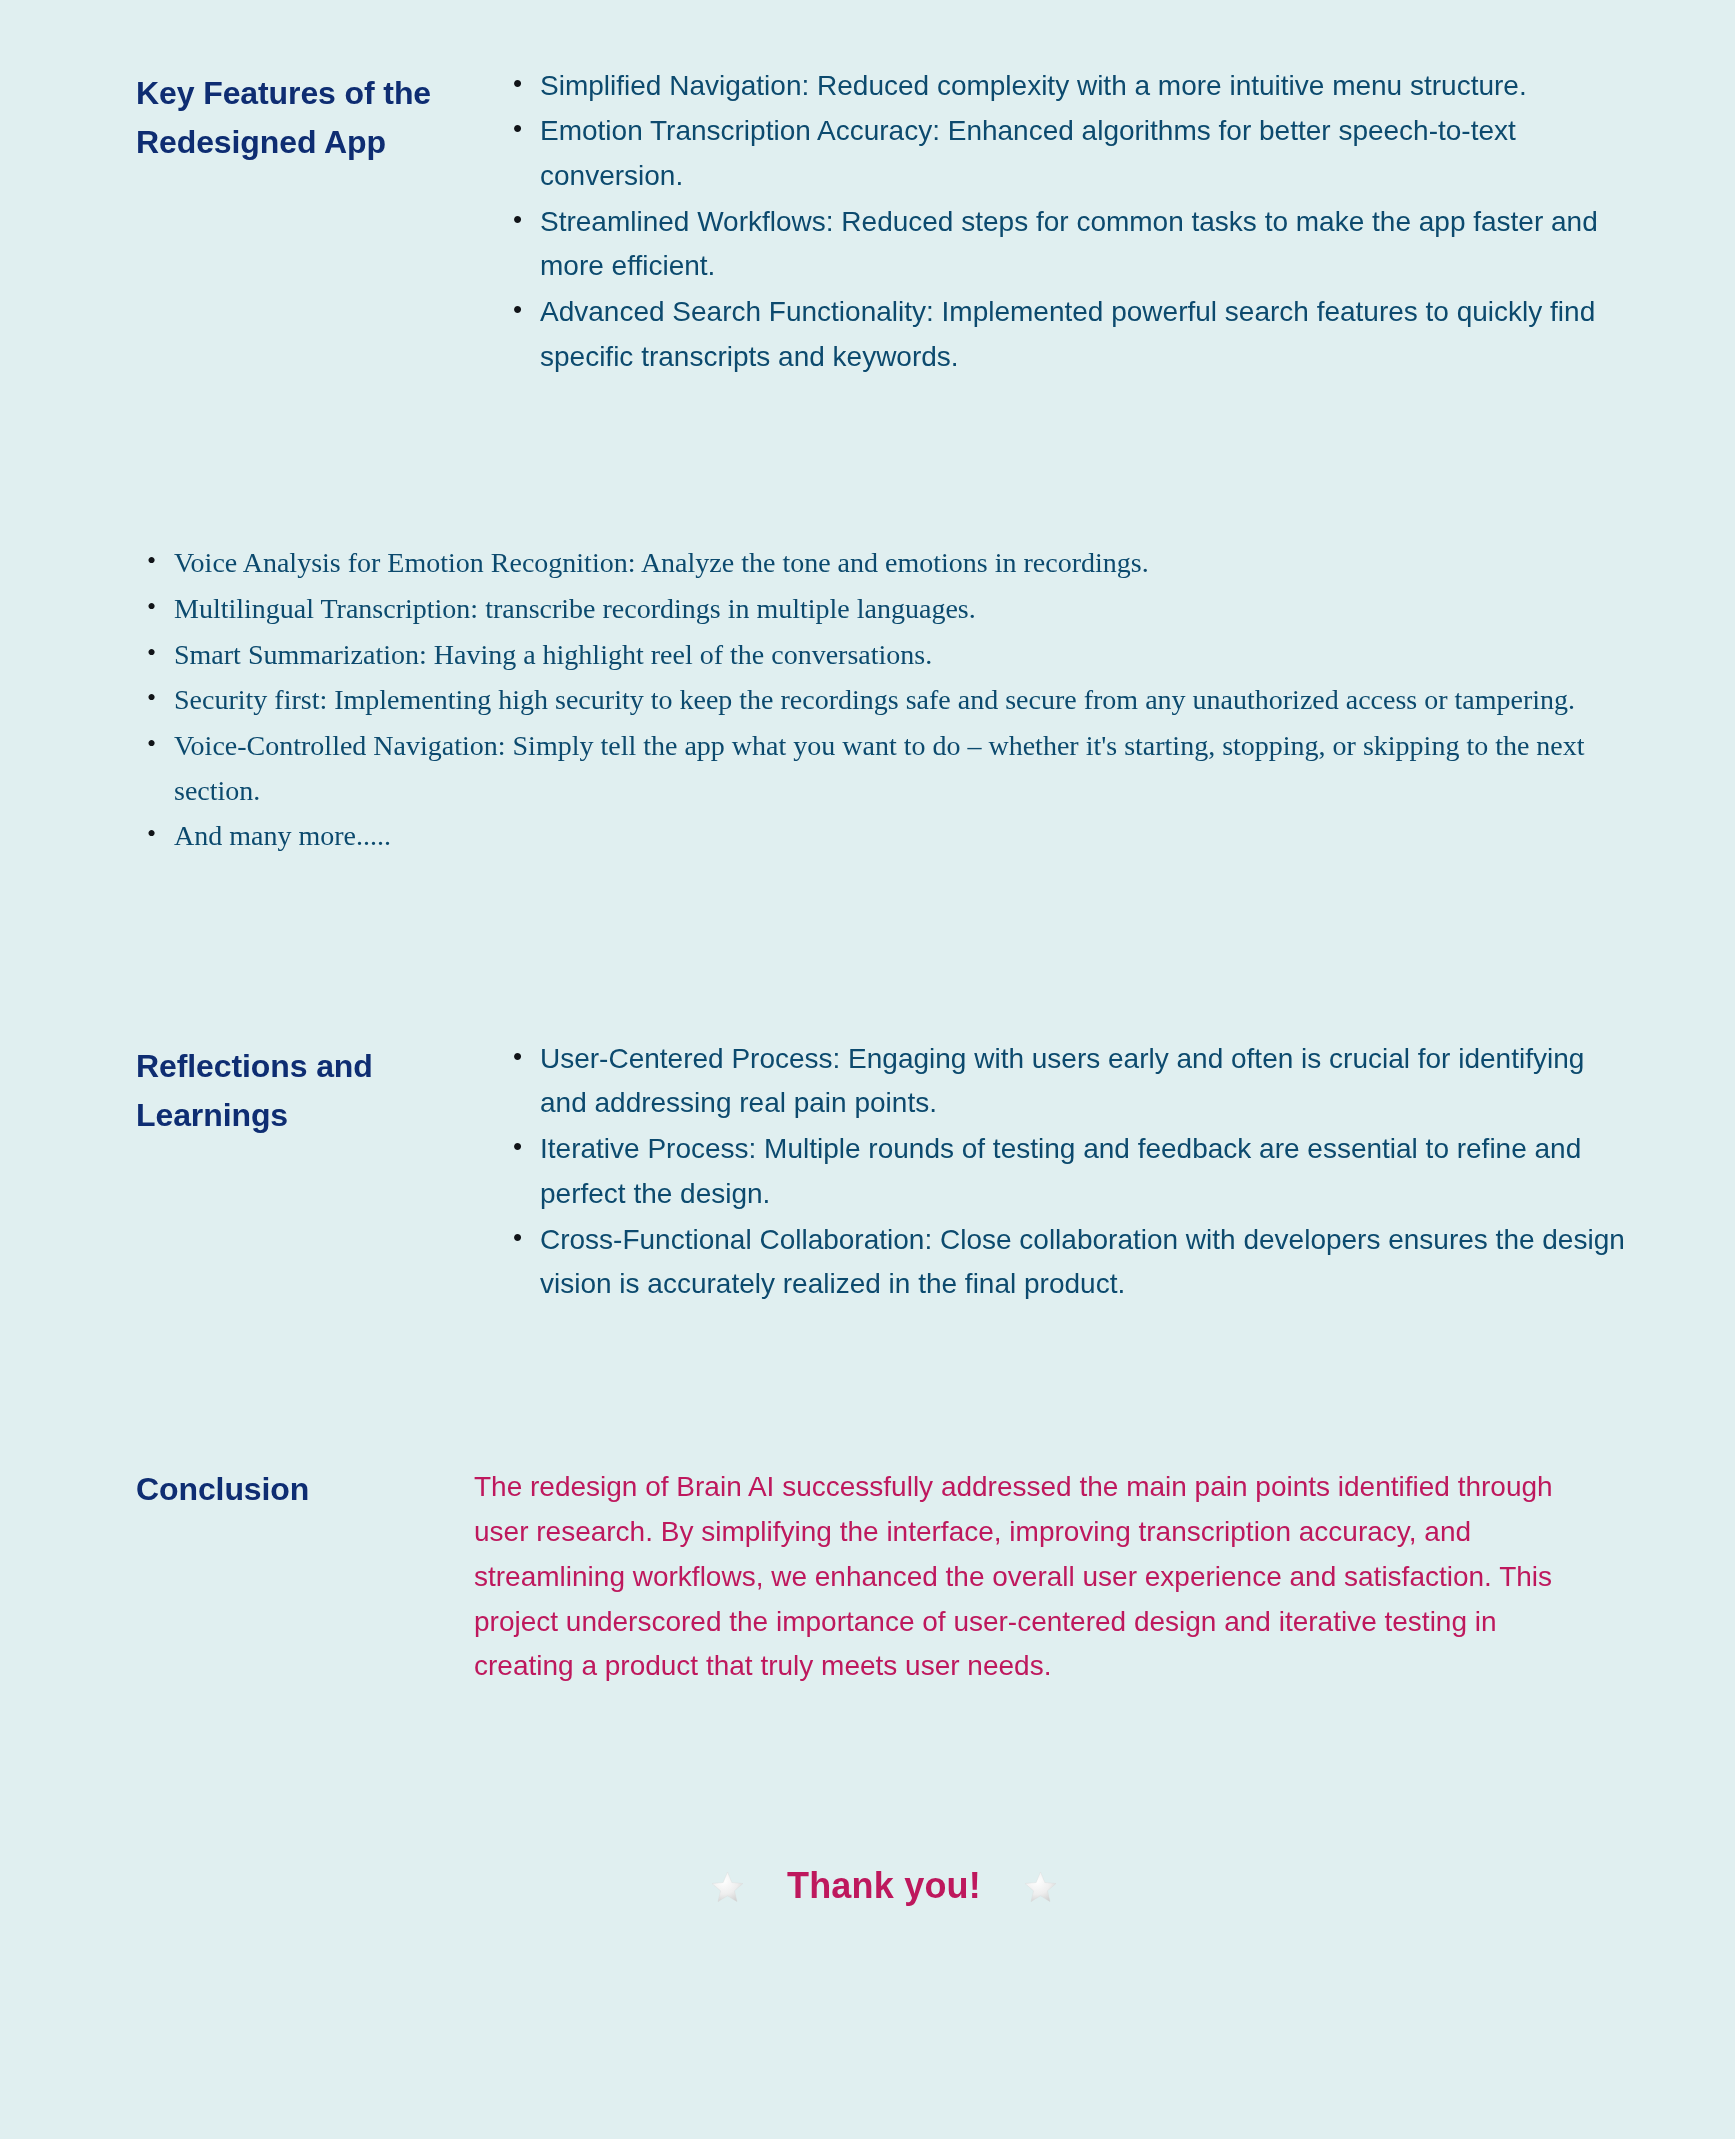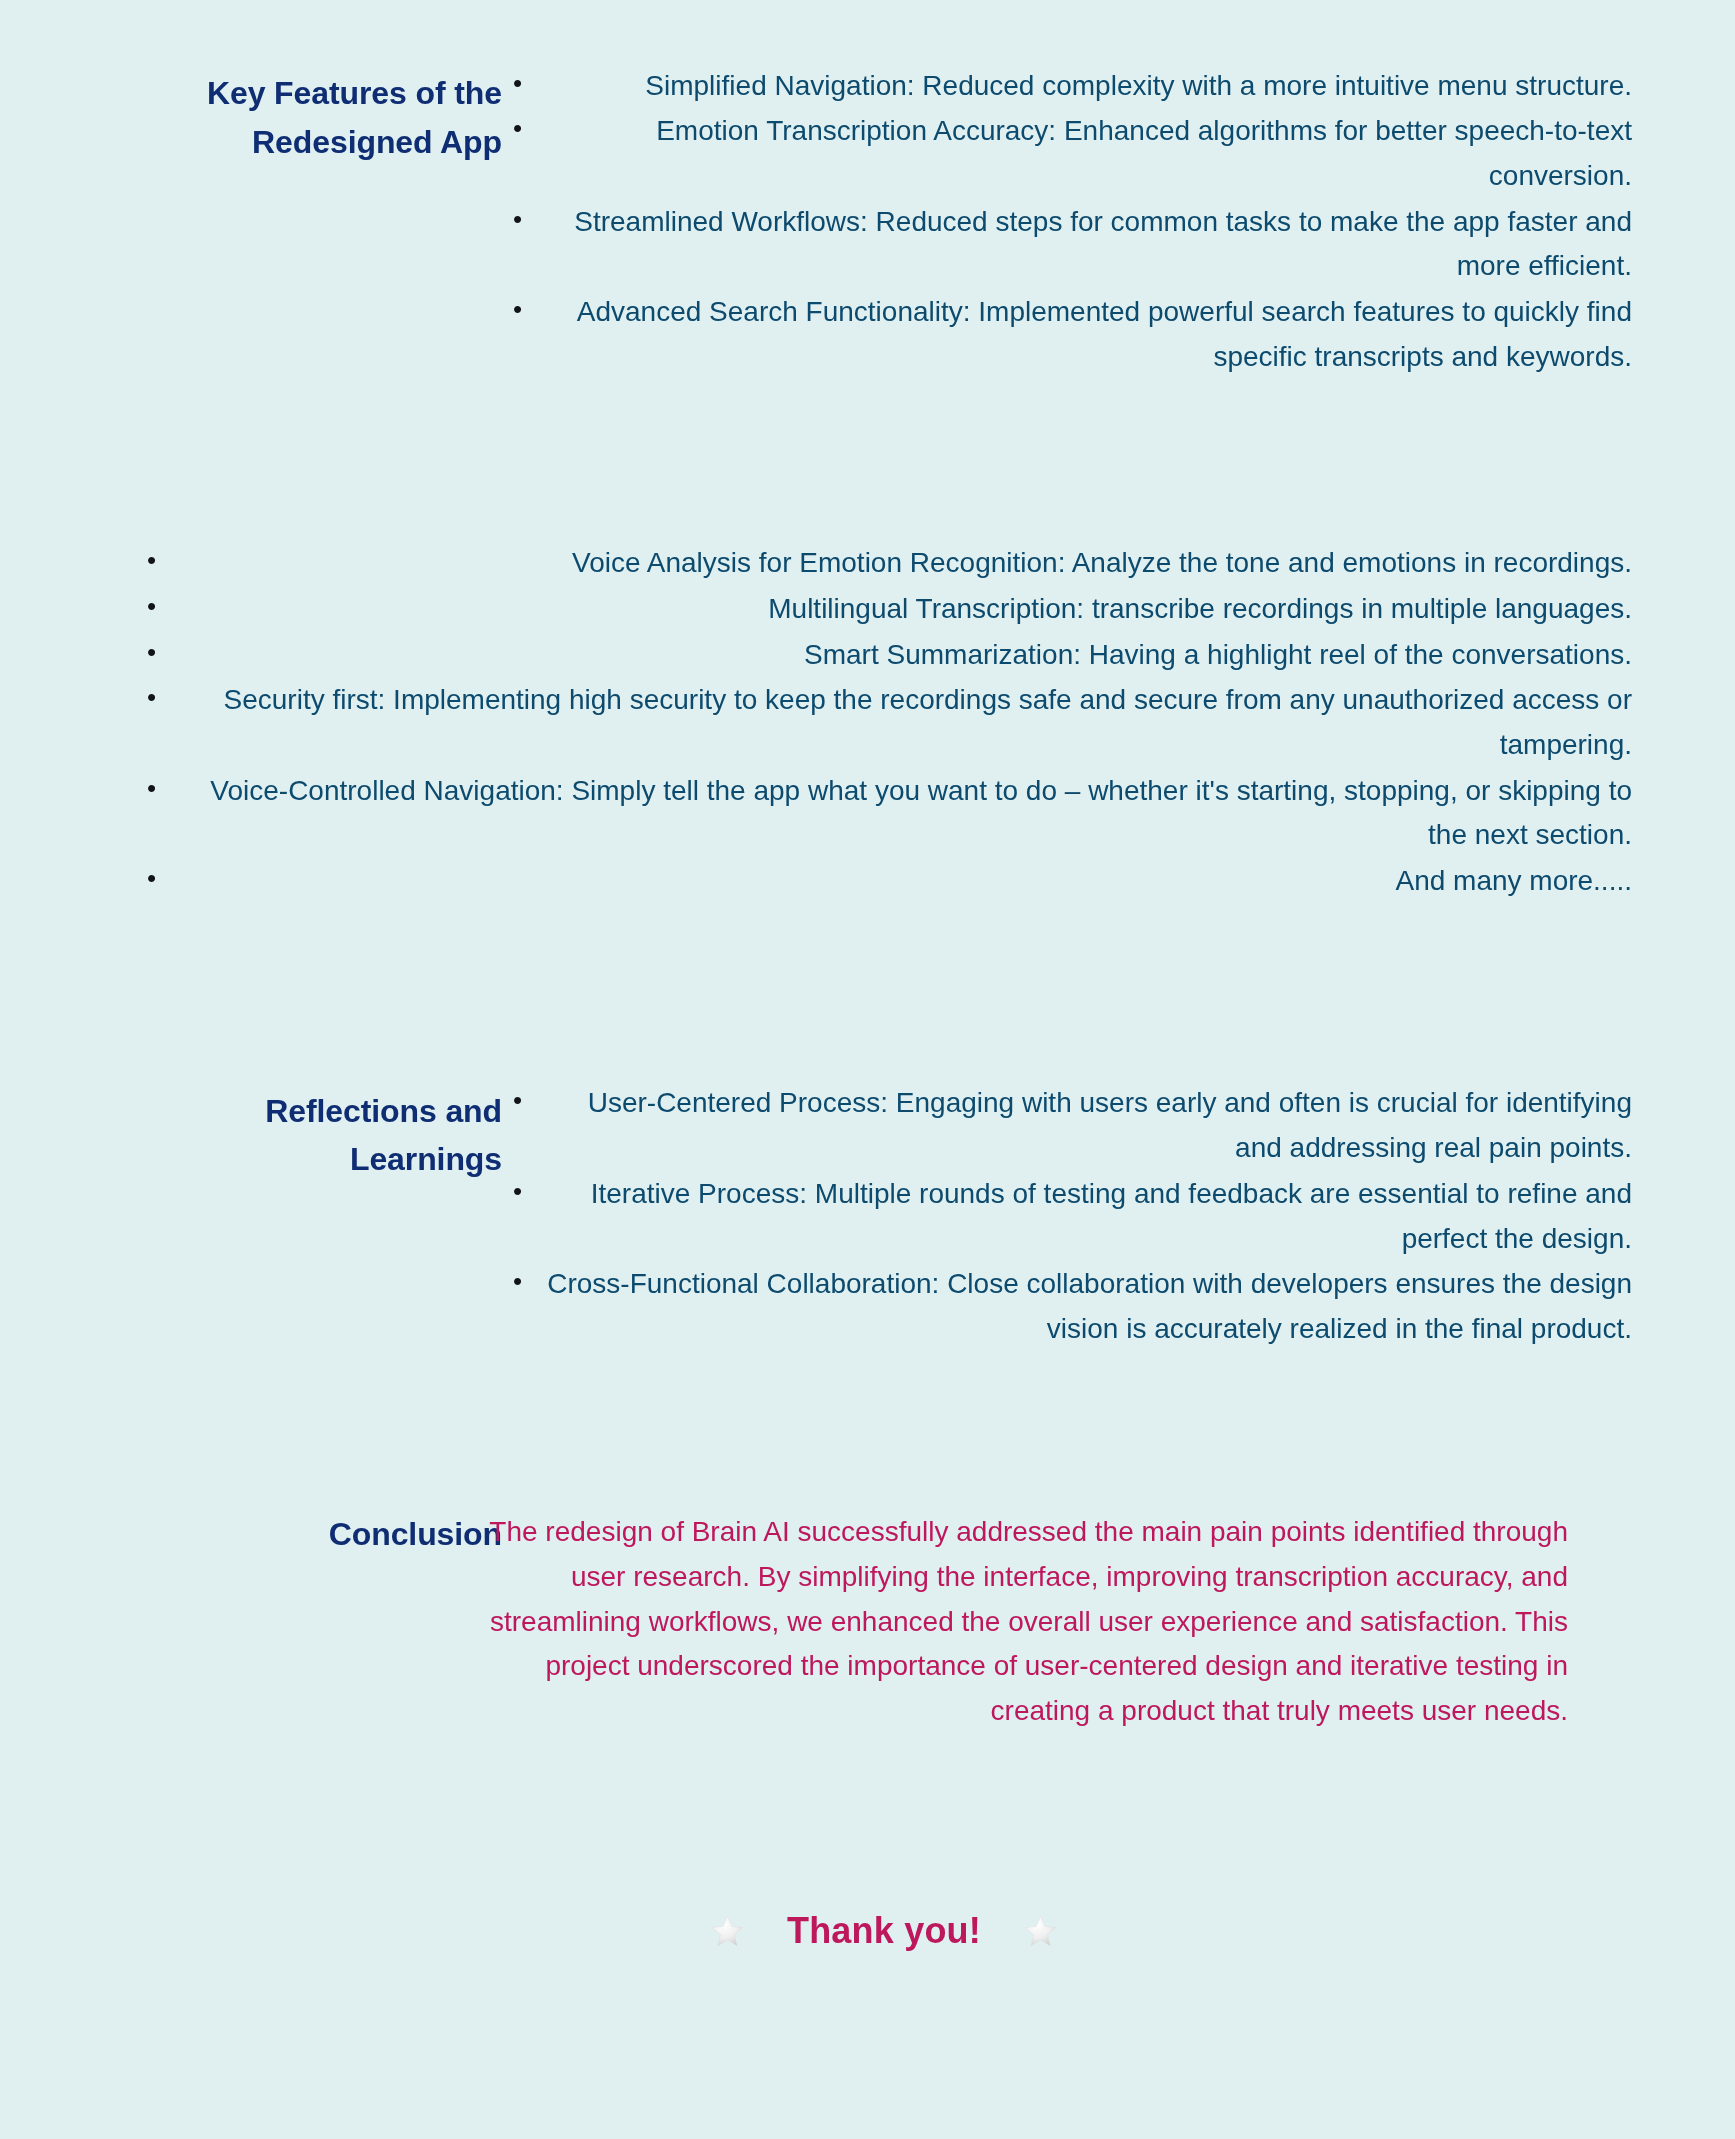"Key Features of the Redesigned" .slide { text-align: right -> none }
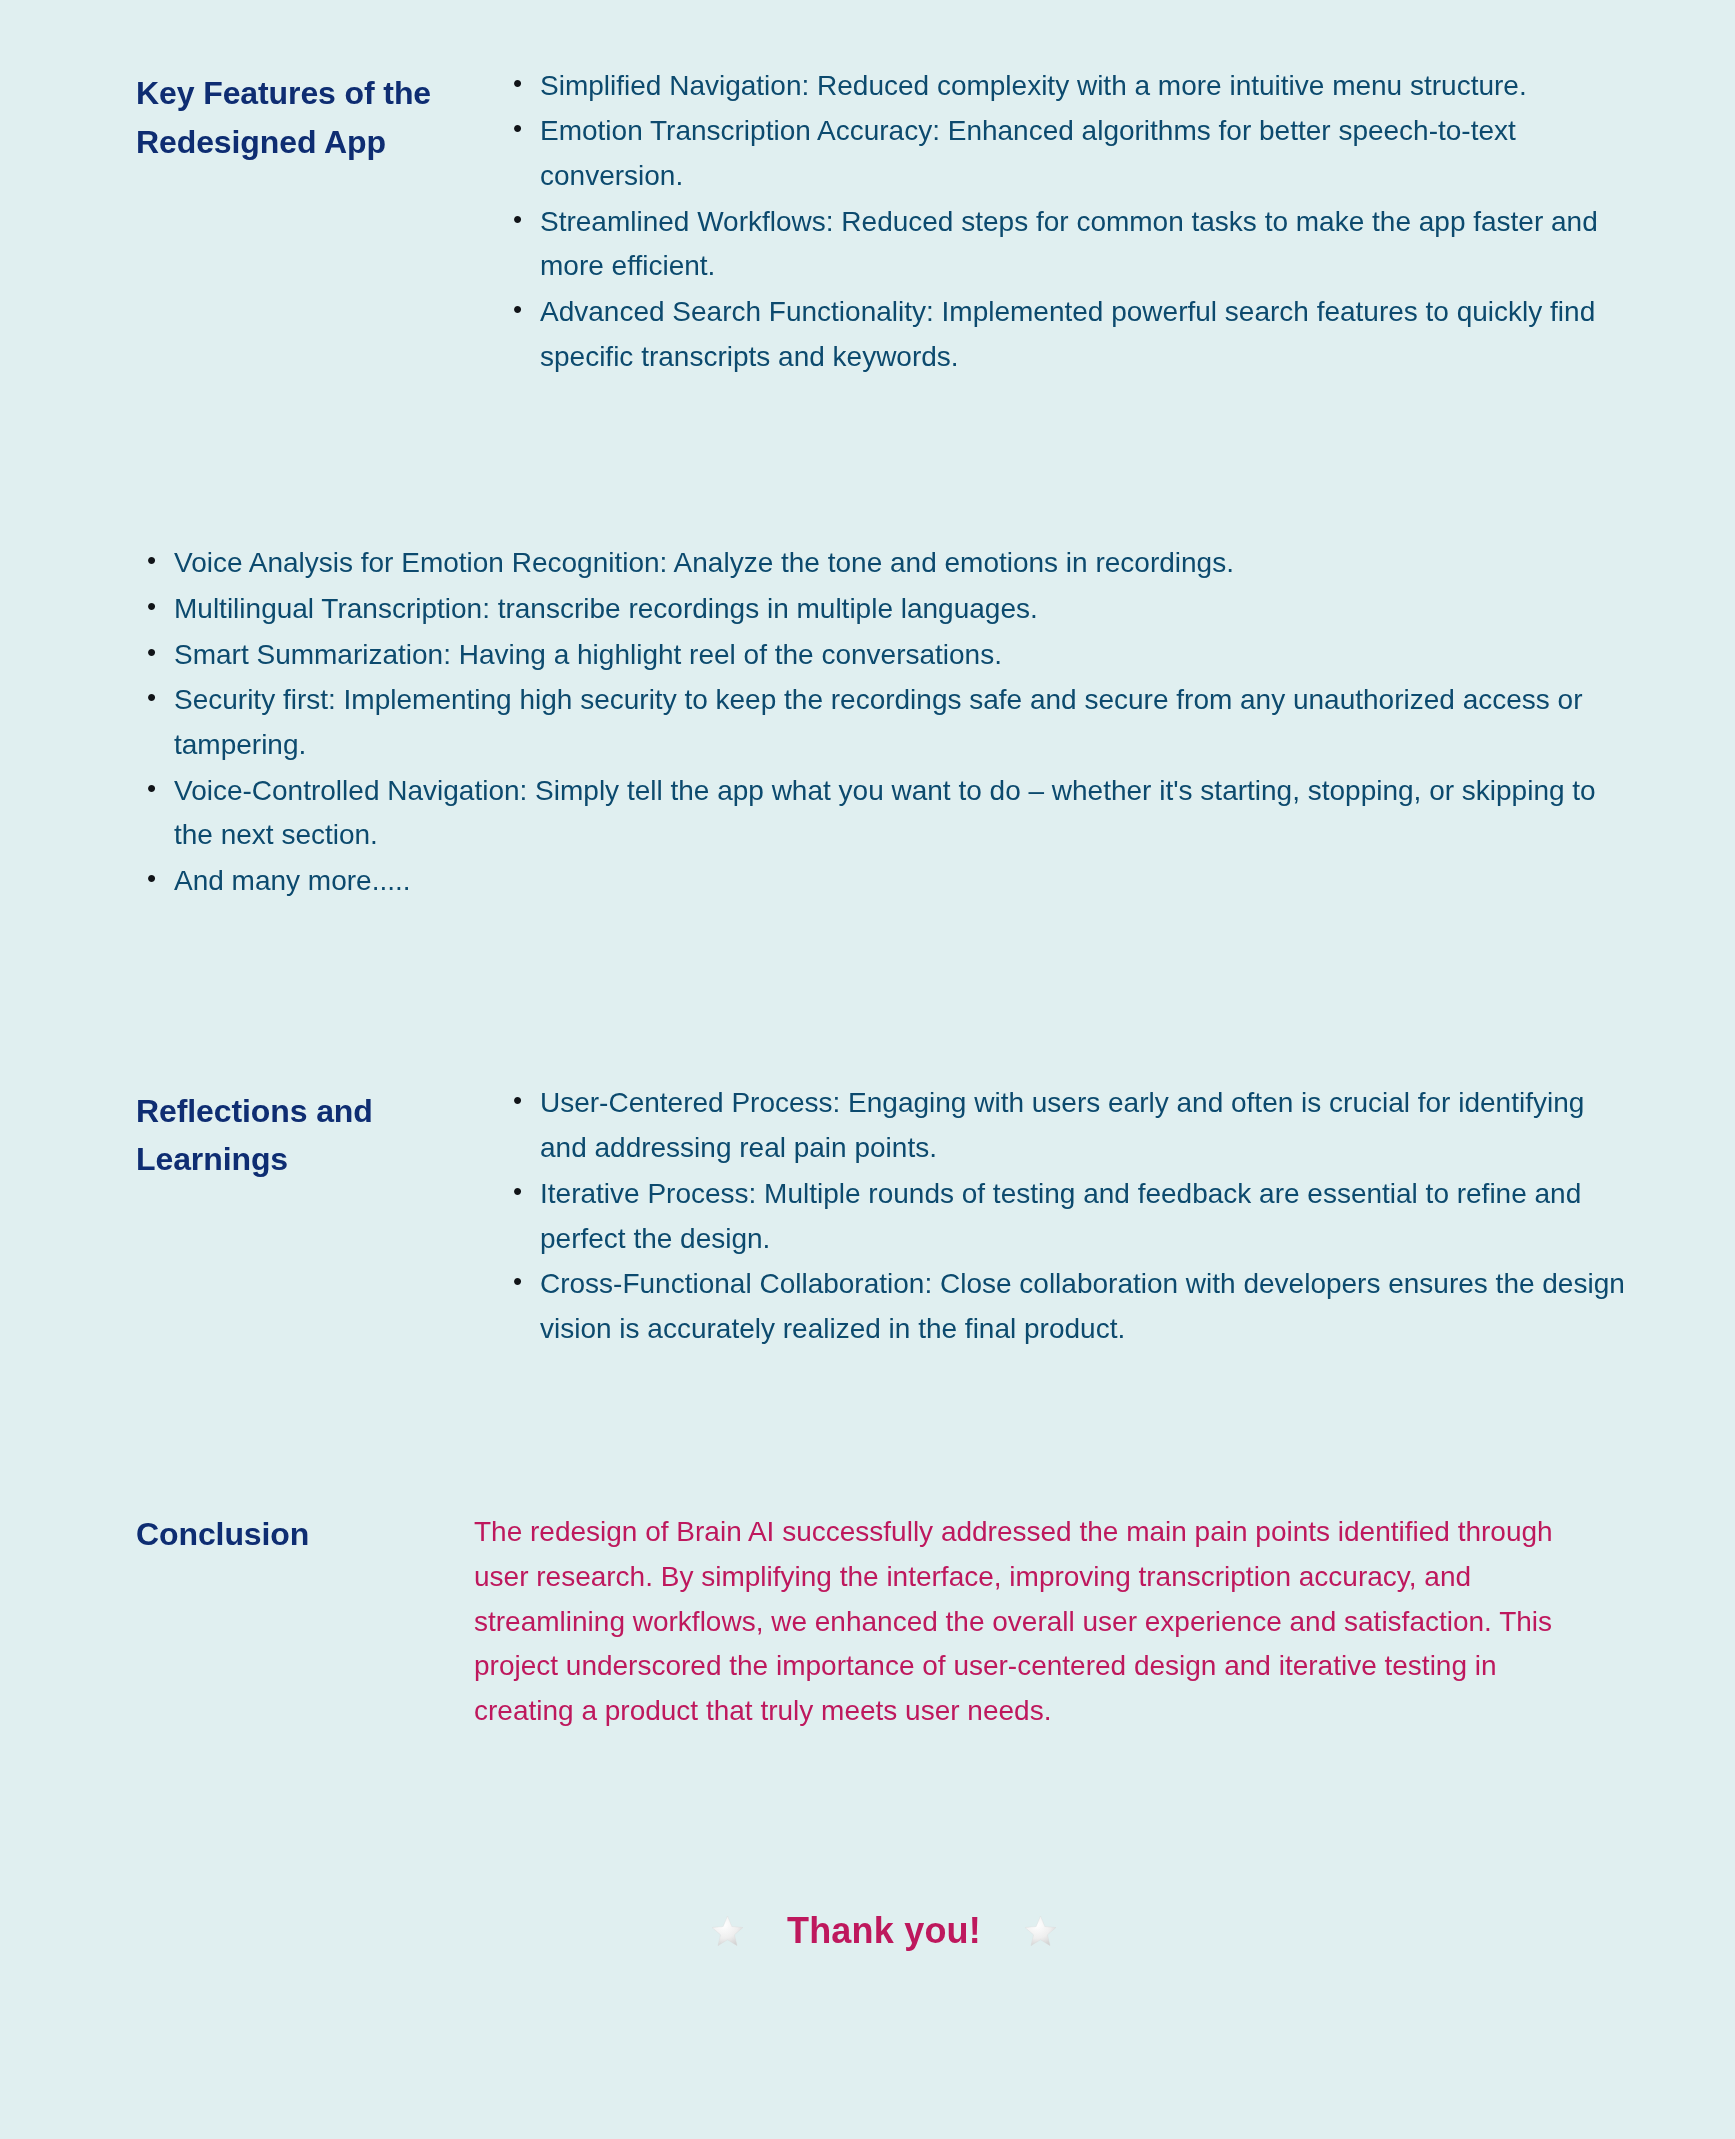"Voice Analysis for Emotion Recognition:" .sec-future .section-body { font-family: none -> Liberation Serif, serif }
